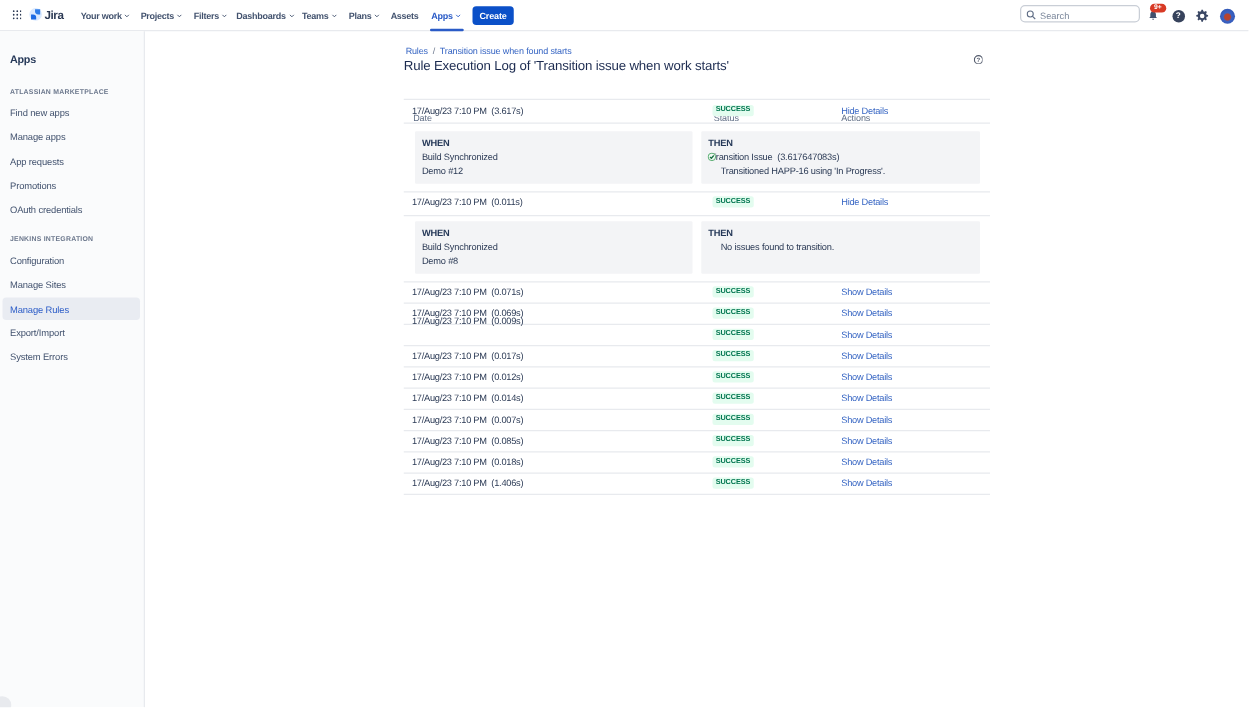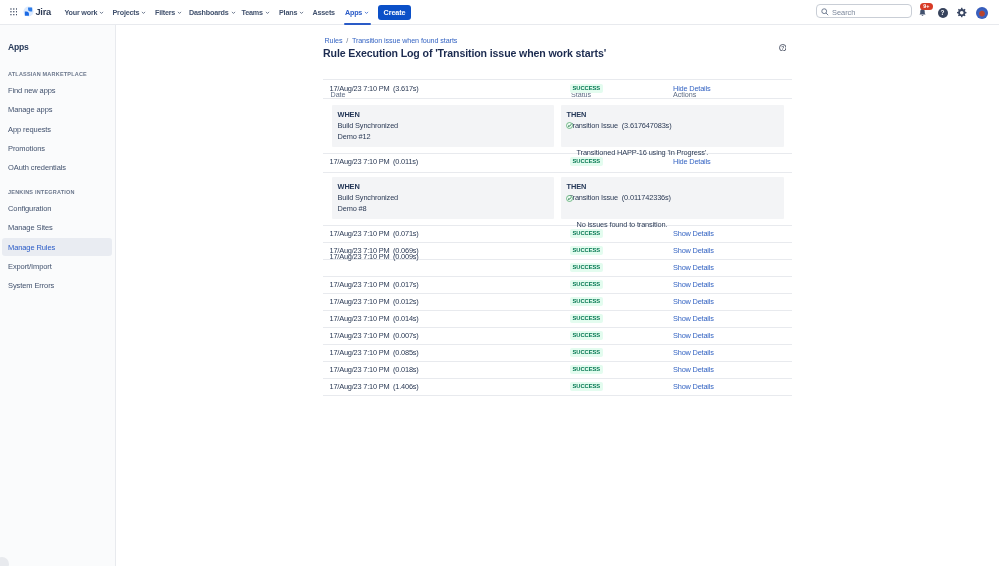"Rule Execution Log of 'Transition" #h1 { font-weight: 700 -> 400 }
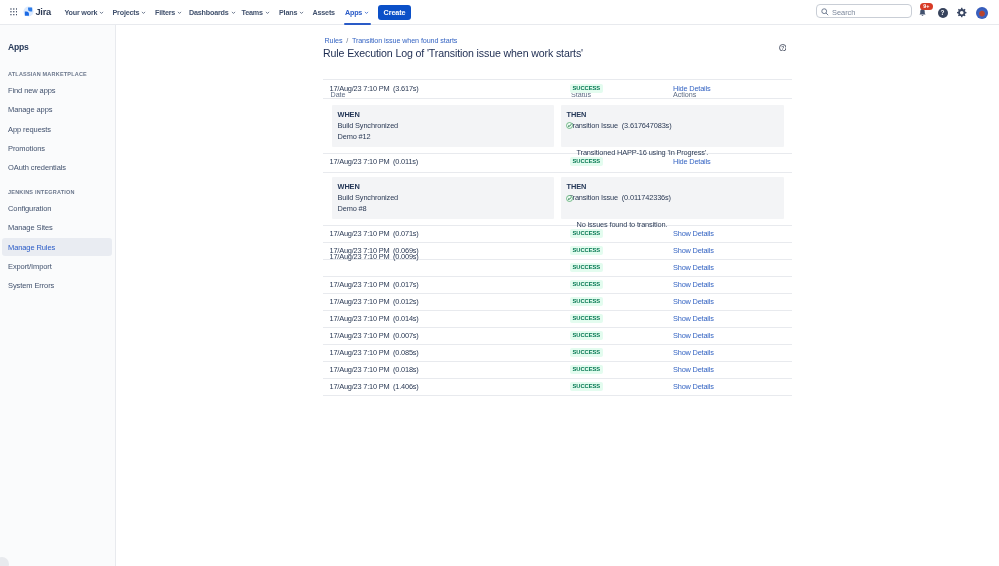"Transitioned HAPP-16 using 'In" .ind { margin-top: 16px -> none }
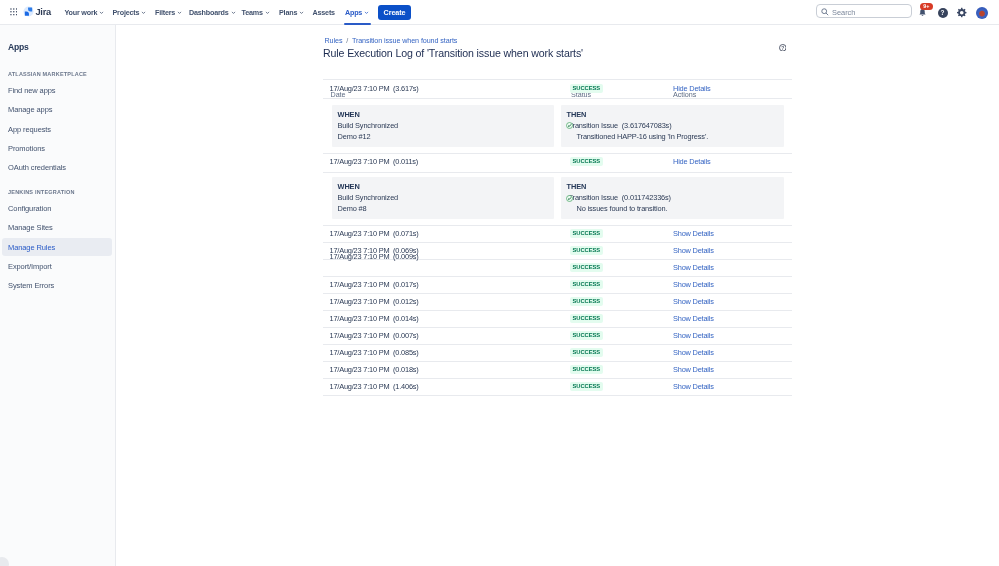"Transition Issue (0.011742336s)" div.tline { html: <div><svg> <circle></circle> <path></path> </svg>Transition Issue&nbsp; (0.011742336s)</div> -> none }
